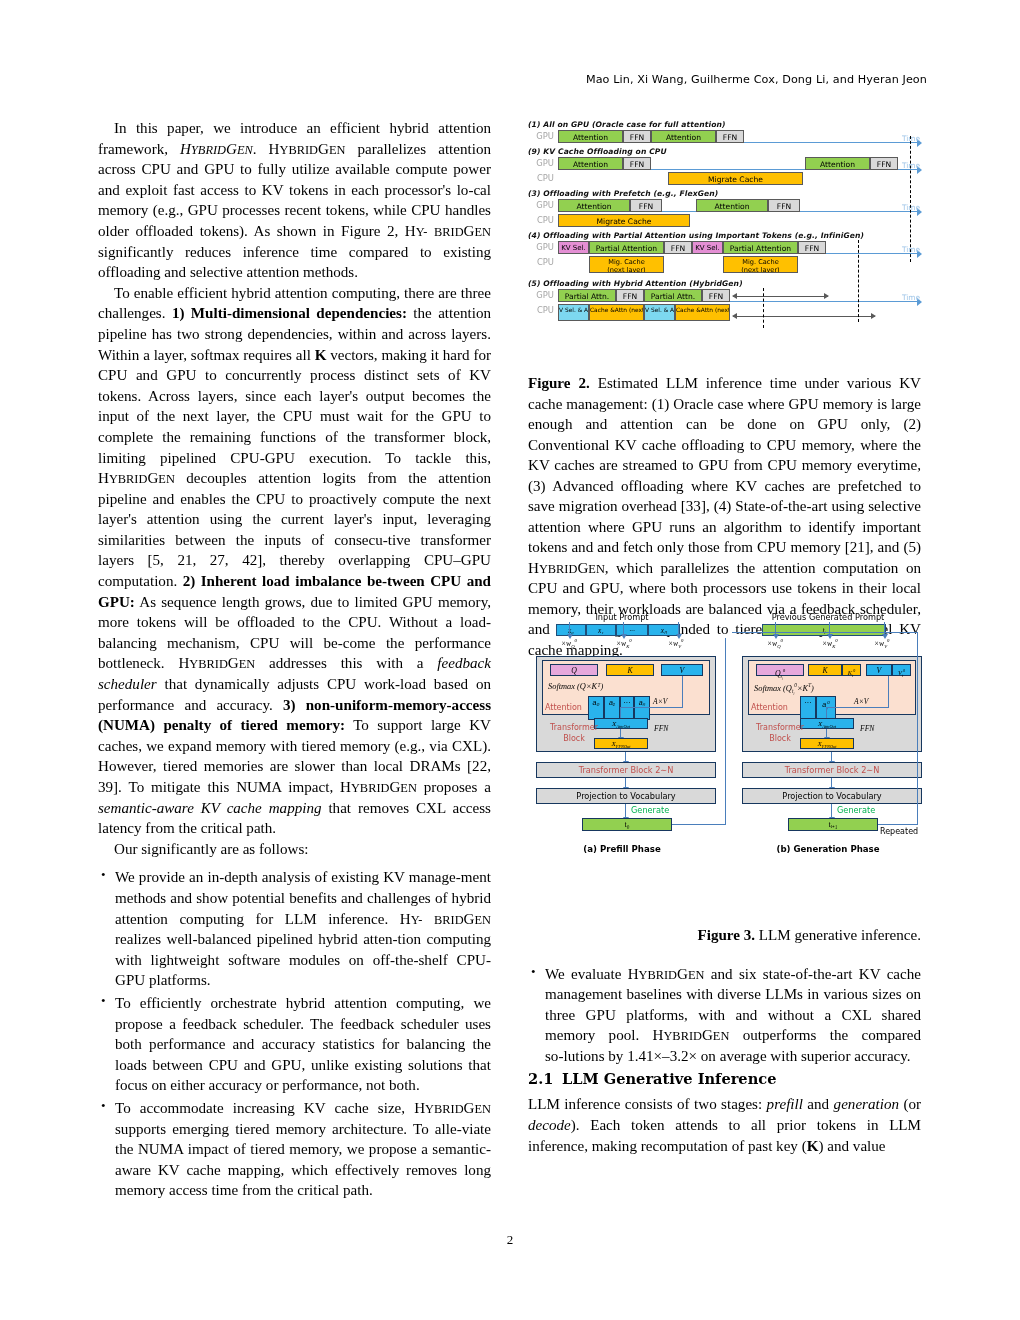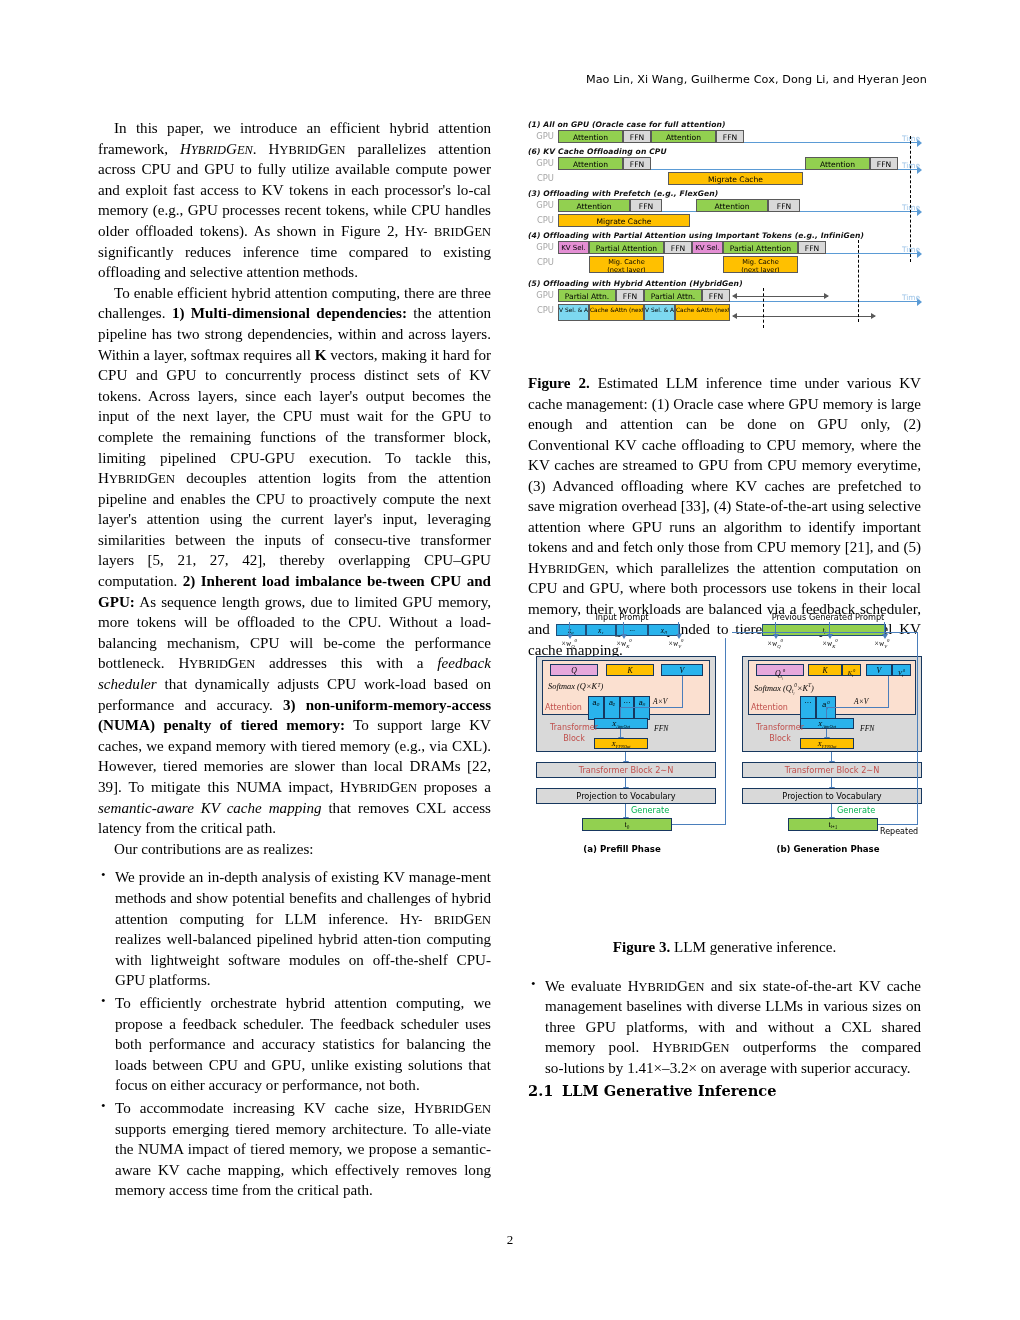"(6) KV Cache Offloading on" div.f2-title { text: 6 -> 9 }
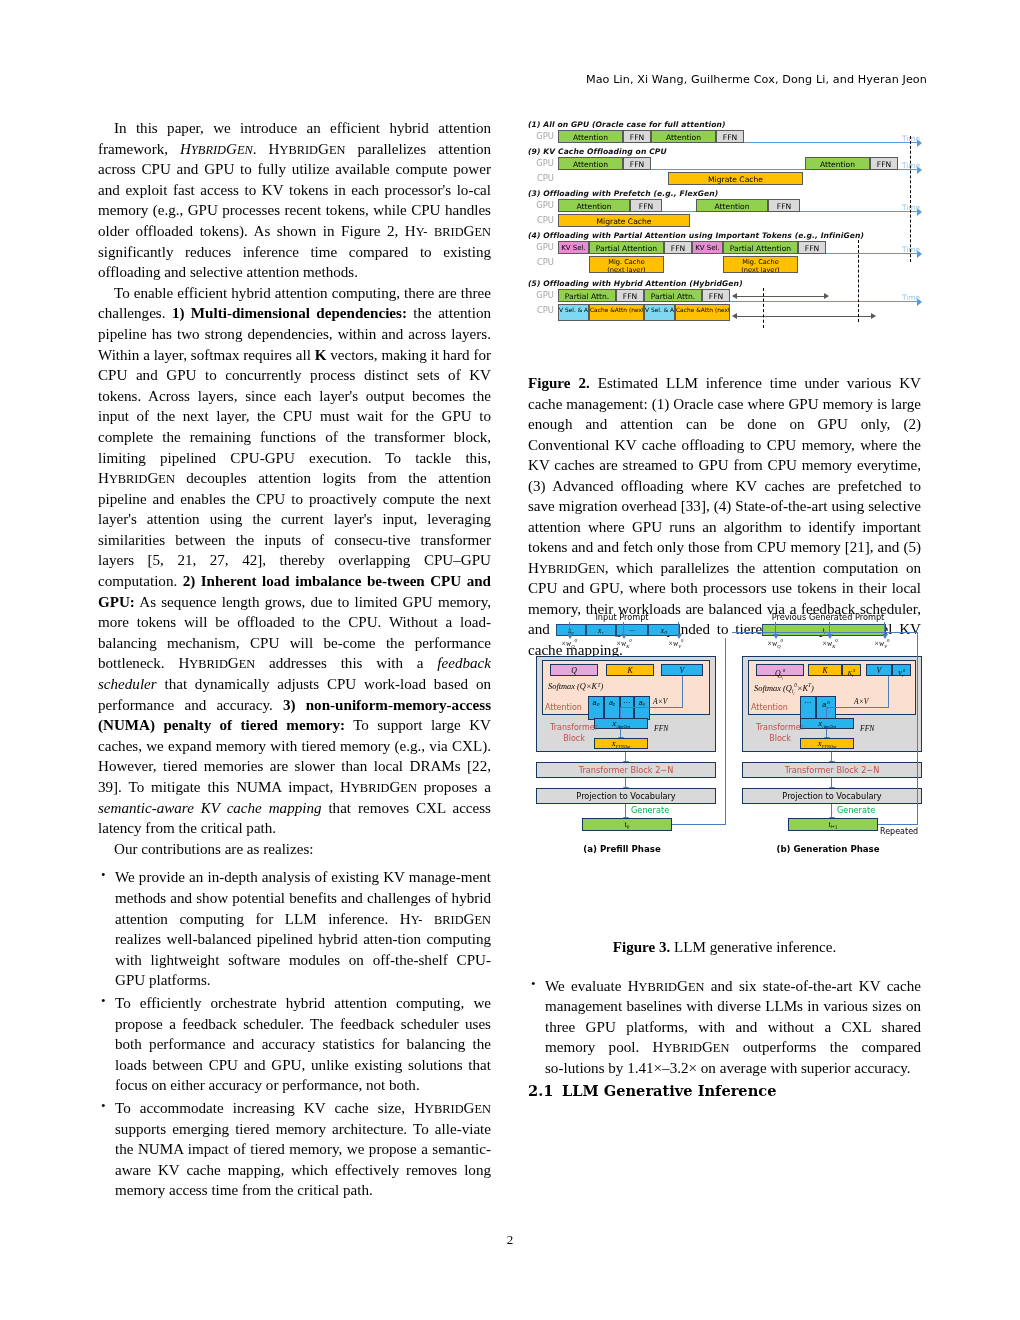"Our contributions are as realizes:" p.body { text: contributions are as realizes -> significantly are as follows }
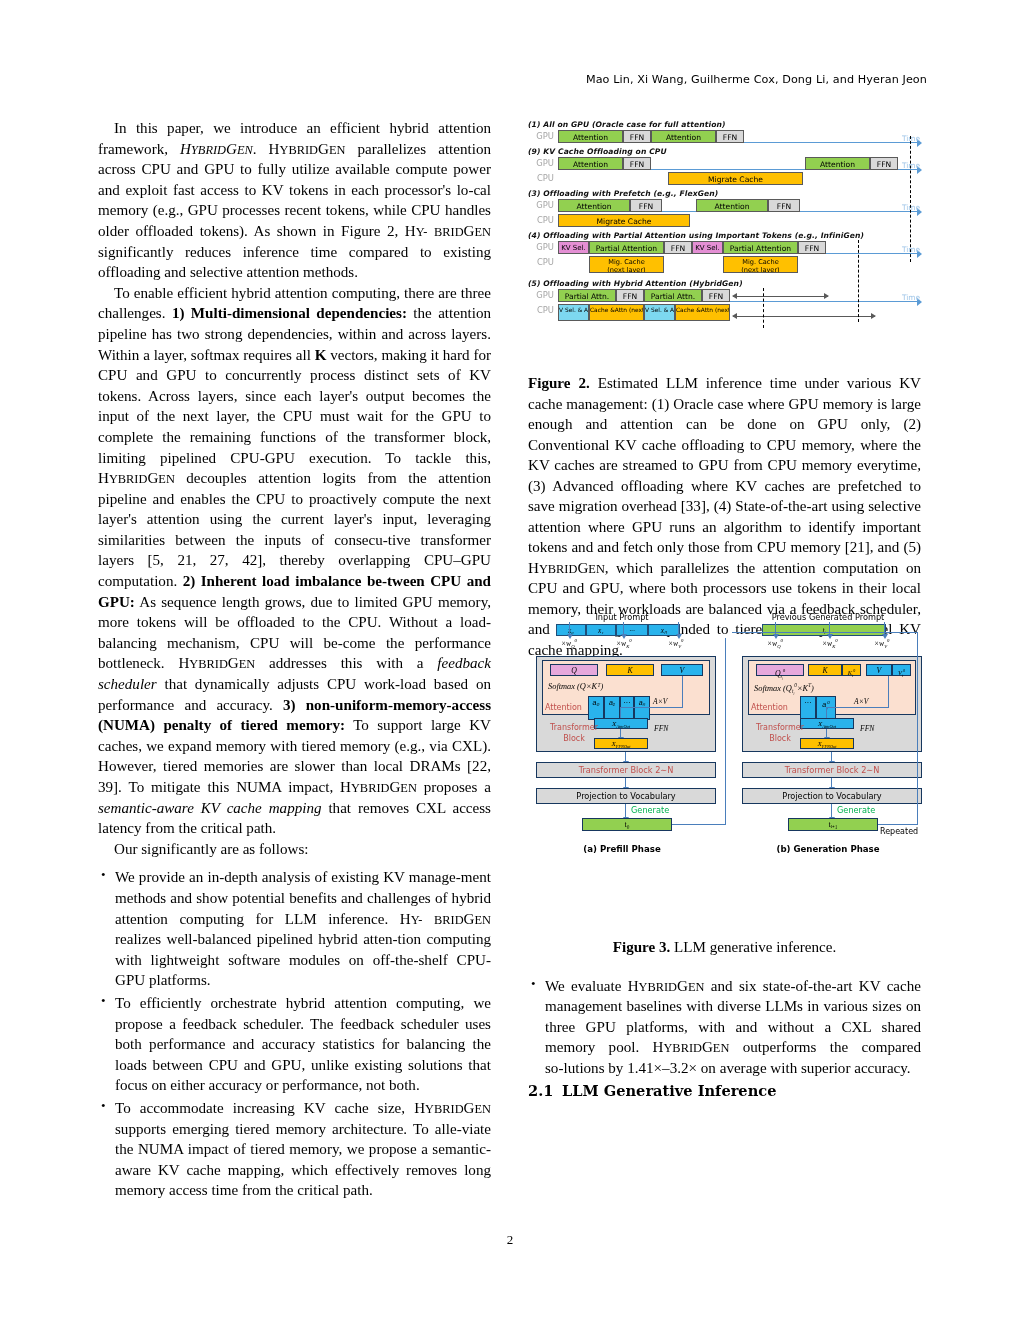"Figure 3. LLM generative inference." .caption-center { margin-top: 12px -> none; text-align: center -> right }
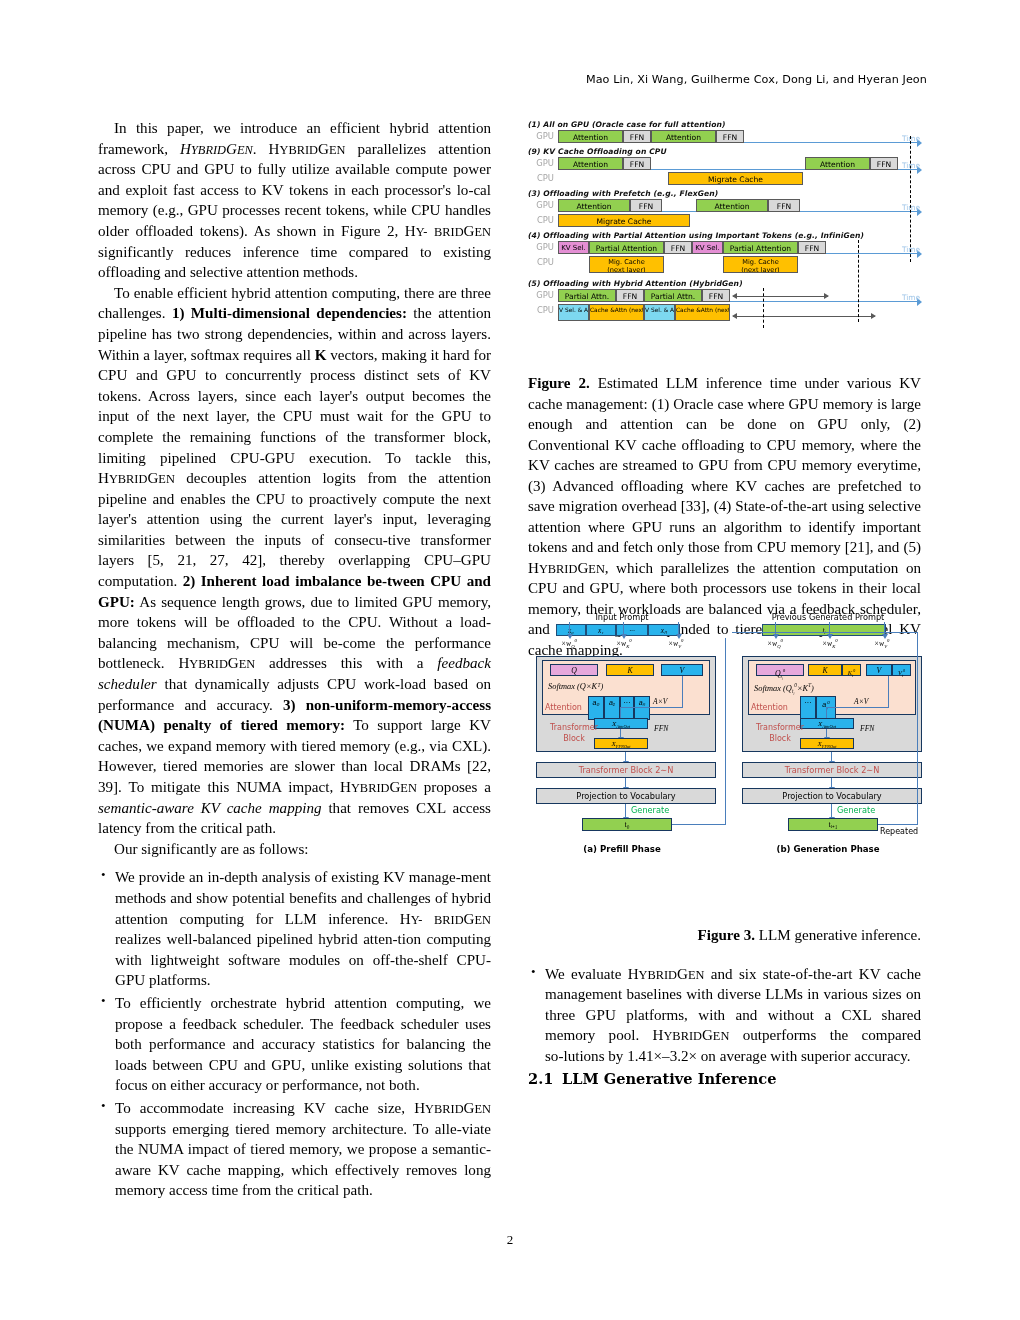"LLM inference consists of two" p.body { html: none -> <p> LLM inference consists of two stages: <span>prefill</span> and <span>generation</span> (or <span>decode</span>). Each token attends to all prior tokens in LLM inference, making recomputation of past key (<span>K</span>) and value </p> }
